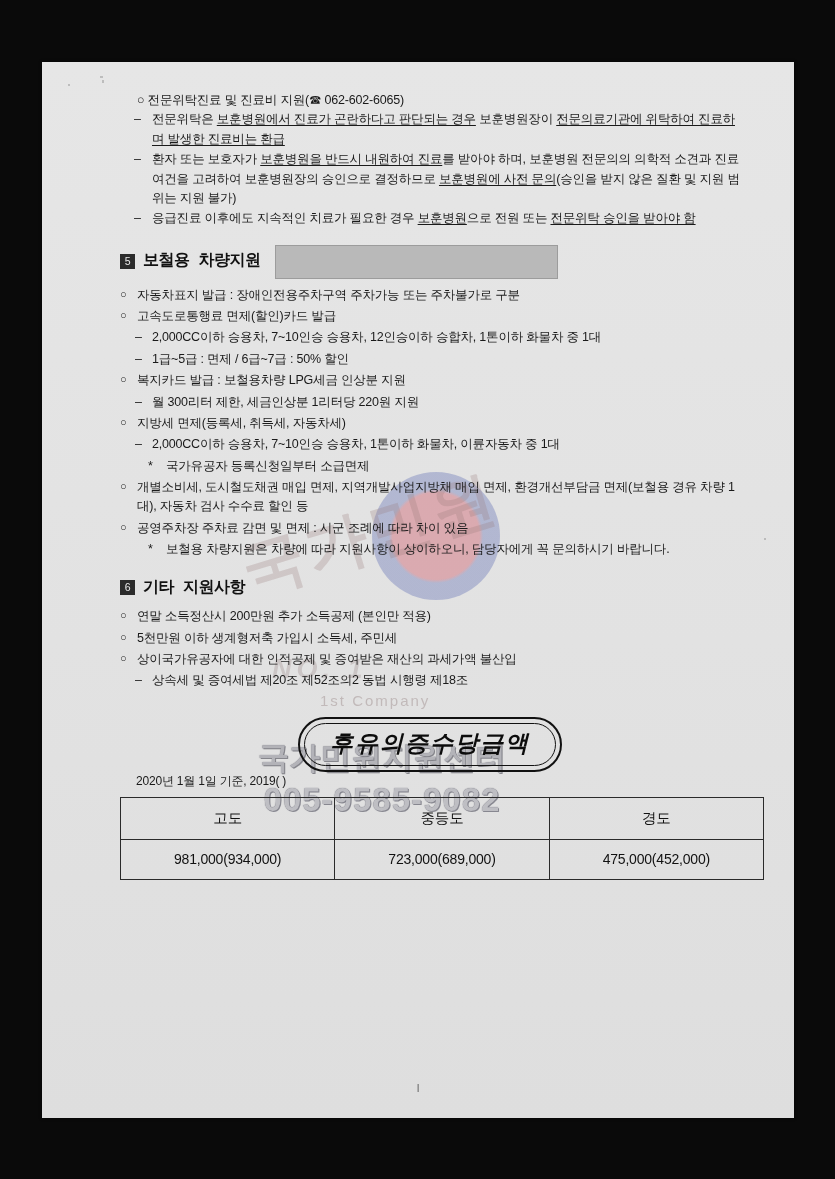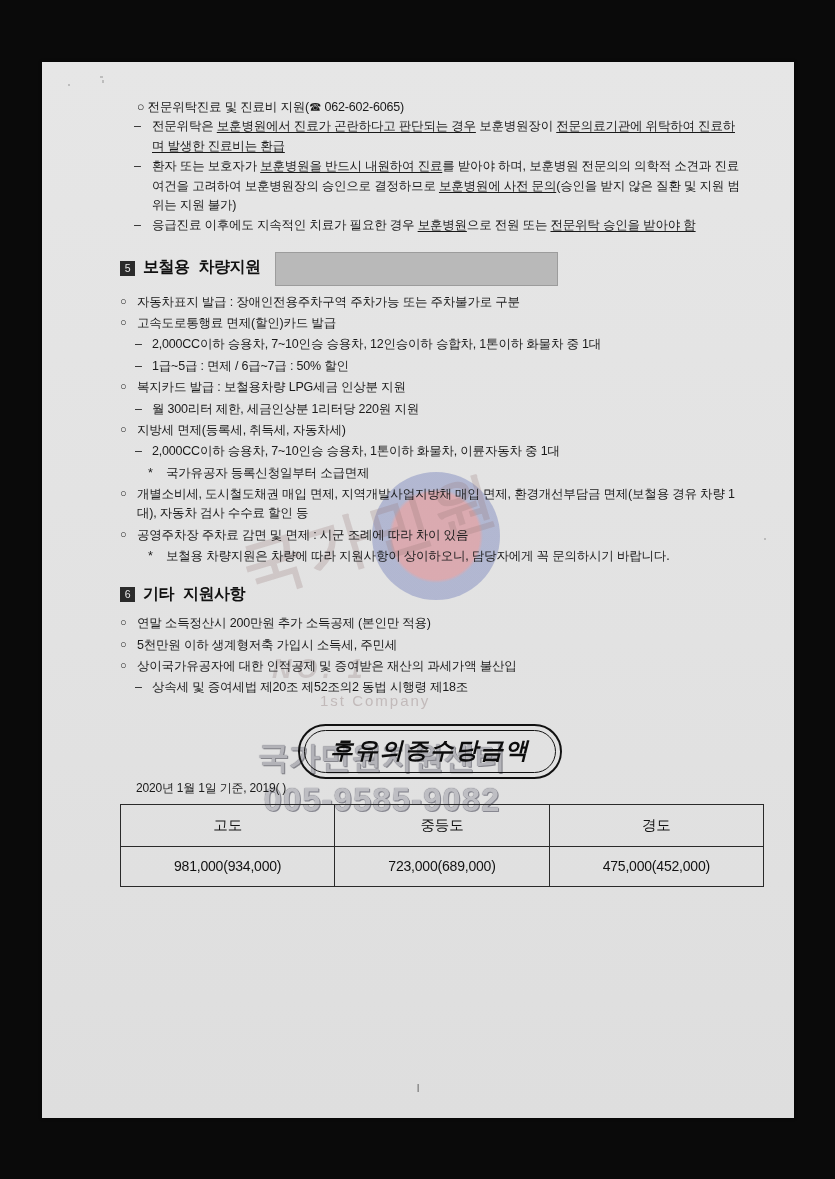"○ 전문위탁진료 및 진료비 지원(☎" .lvl1 { margin-top: 8px -> 1px }
